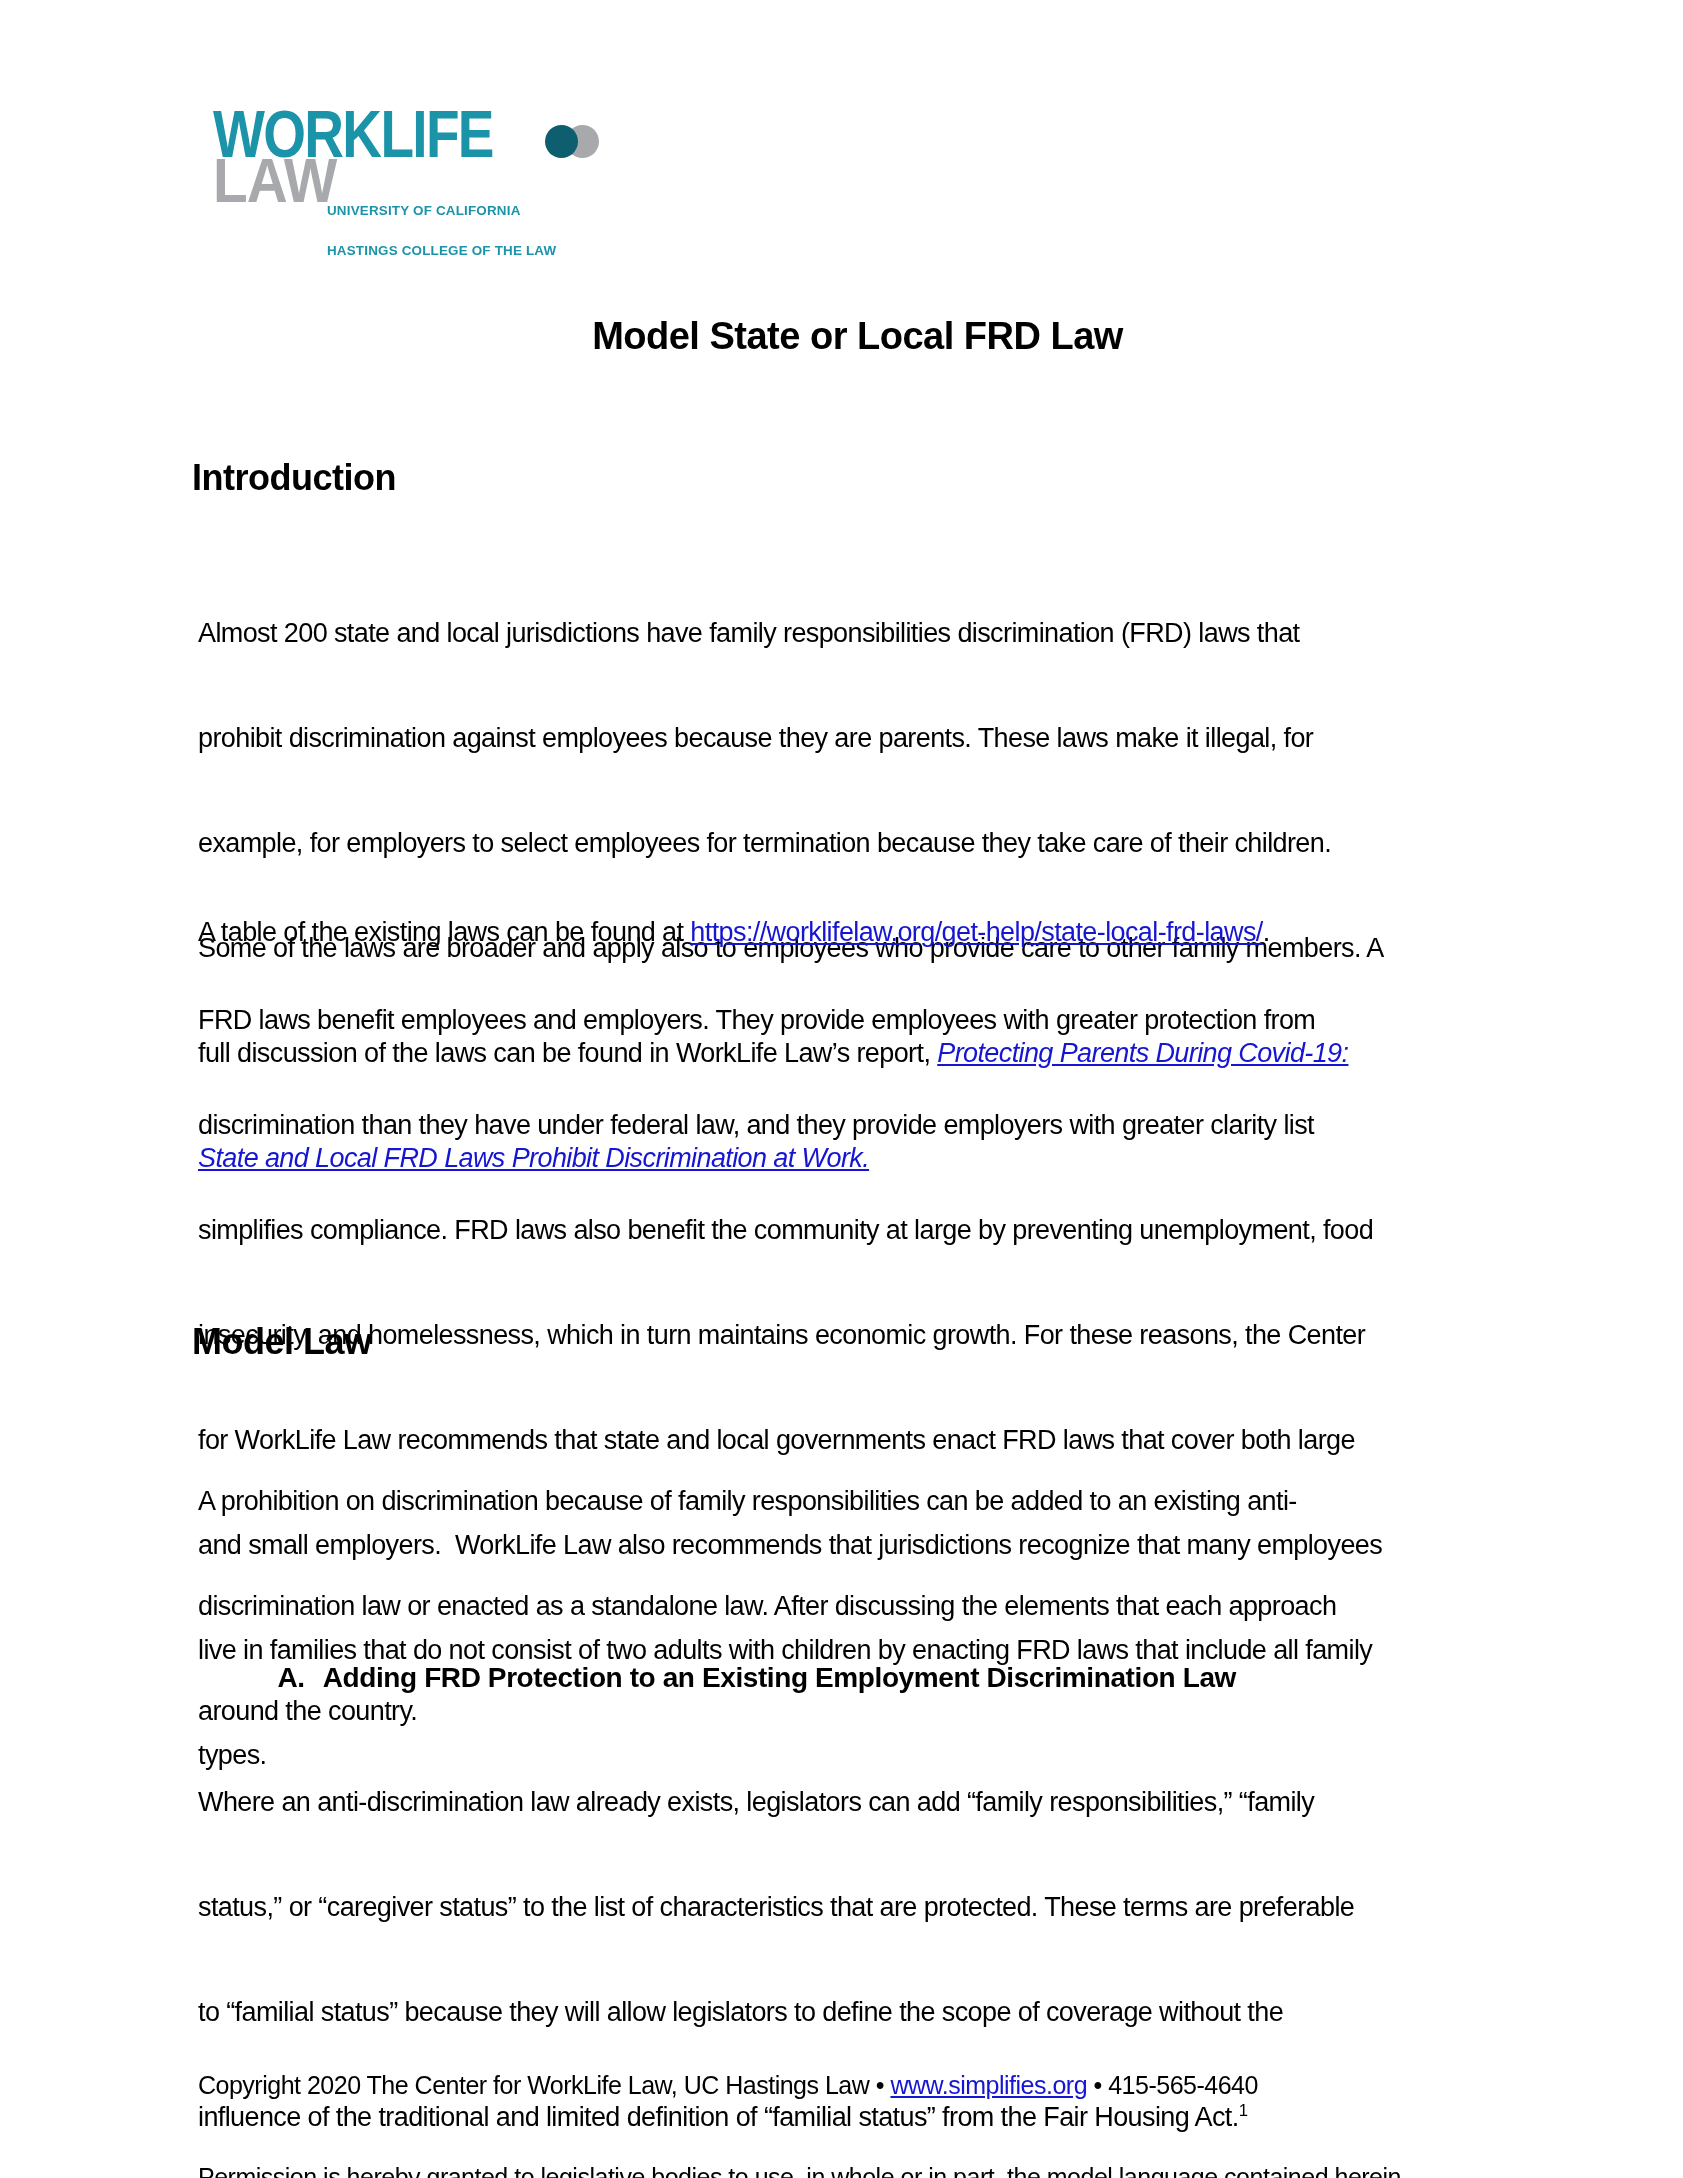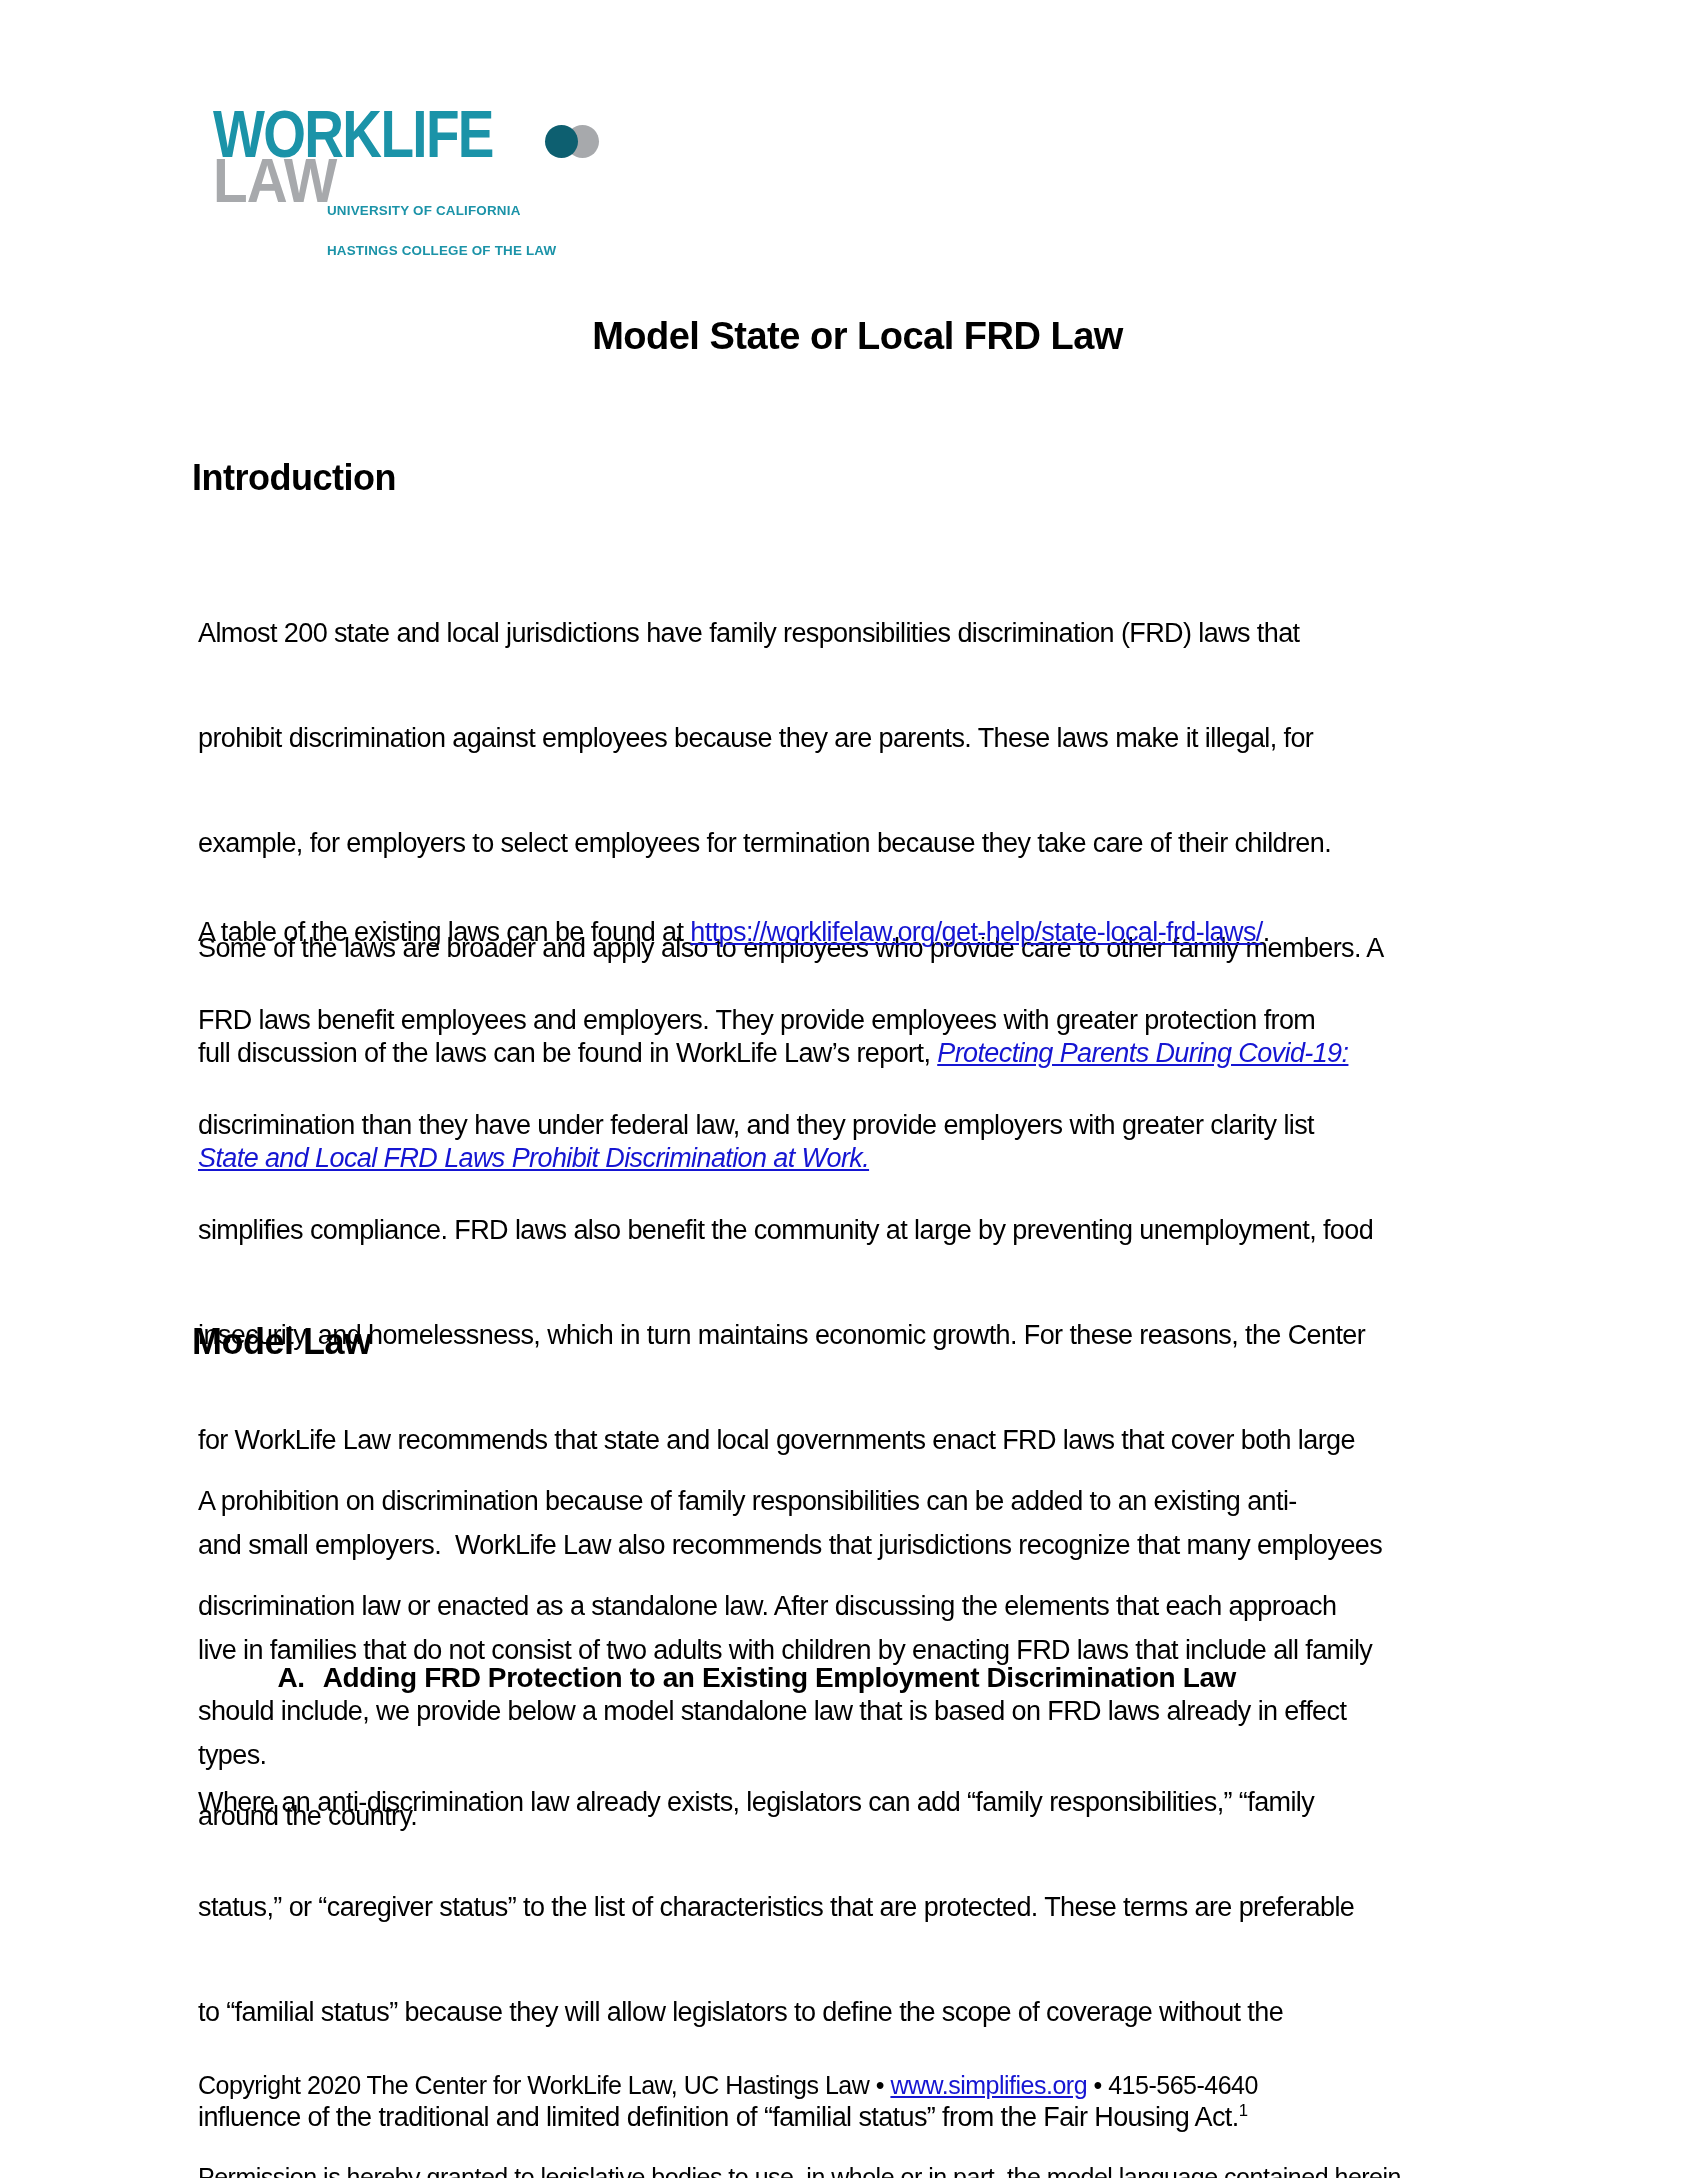"should include, we provide below" div.line { html: <div>should include, we provide below a model standalone law that is based on FRD laws already in effect</div> -> none }
